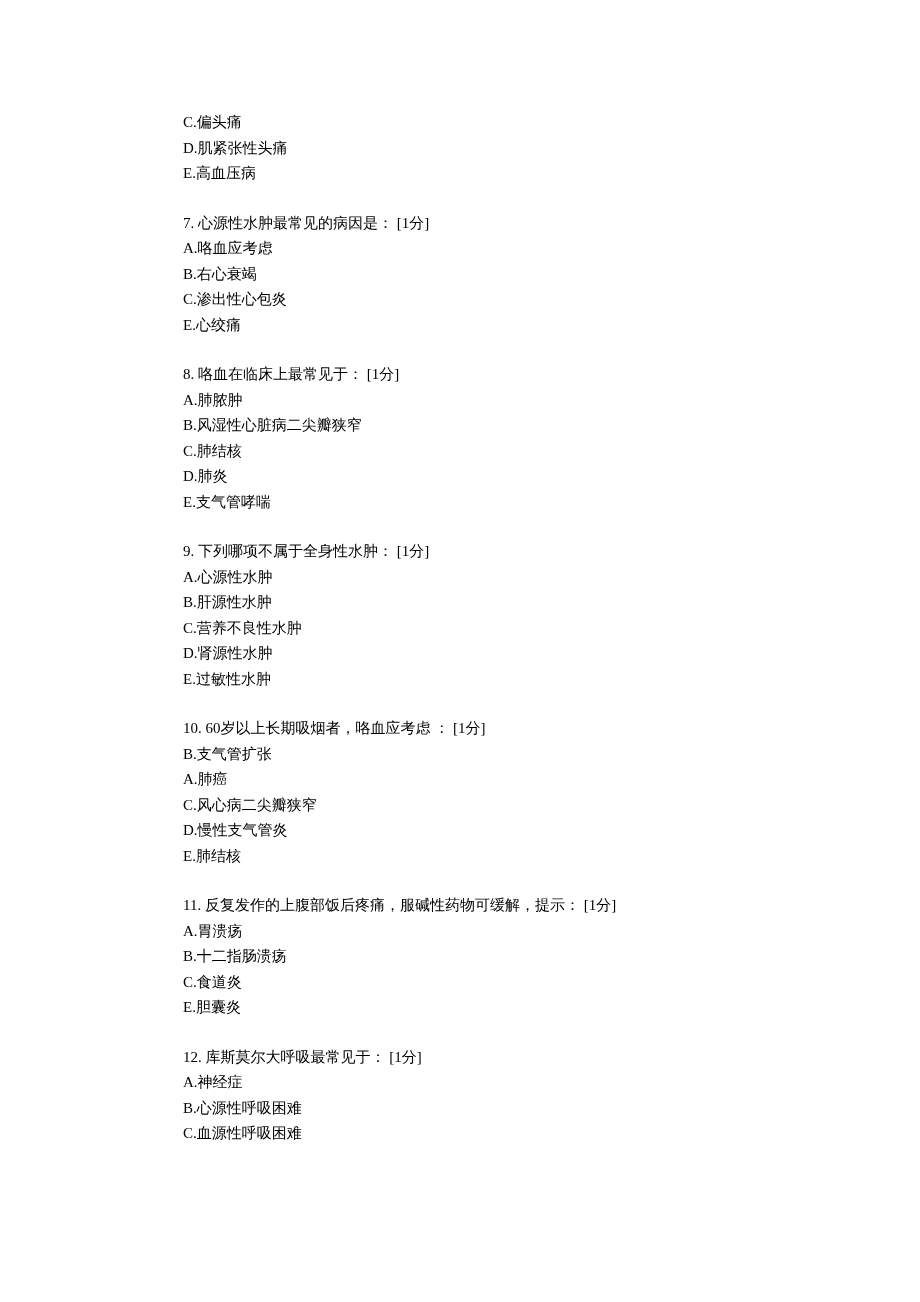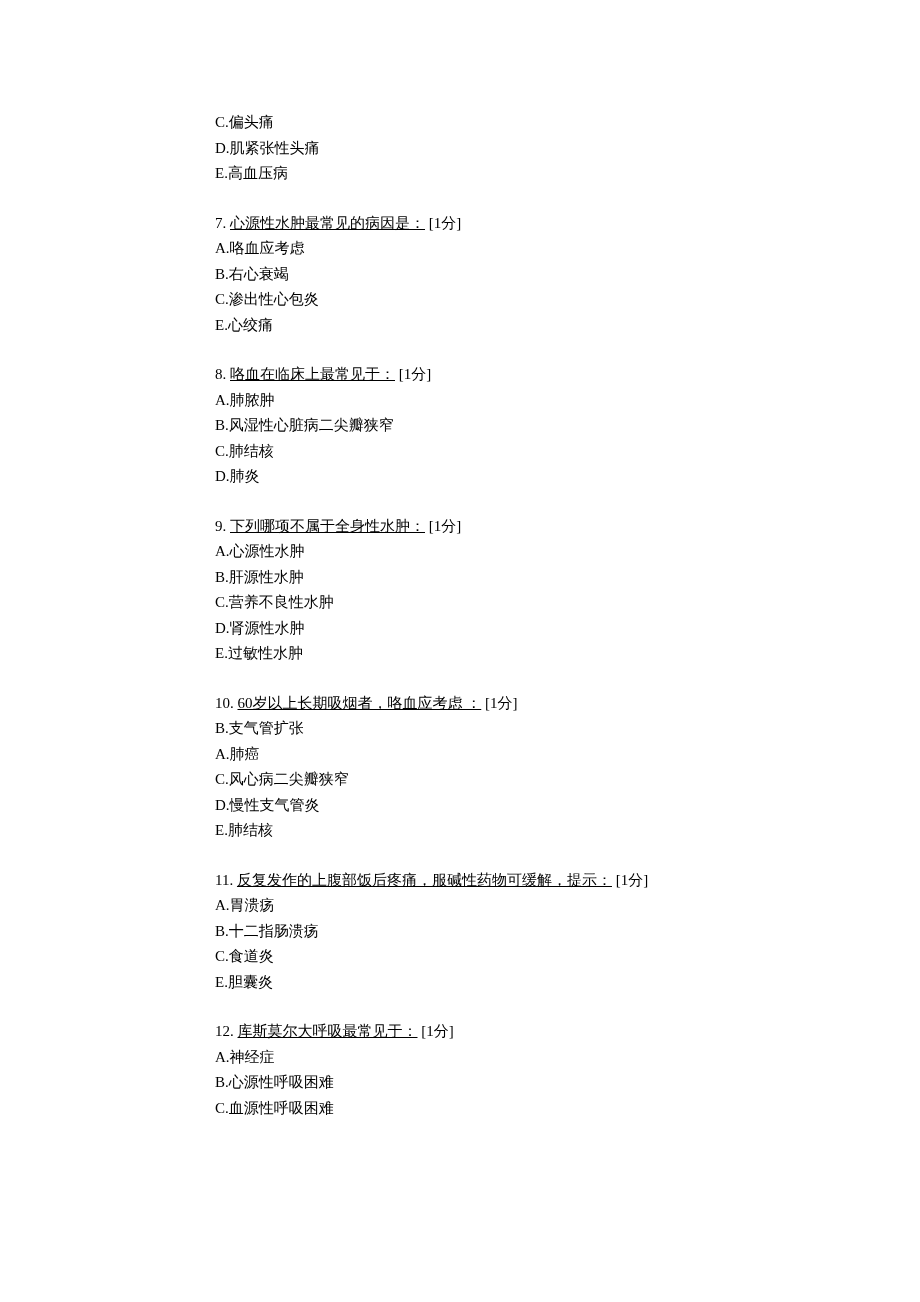"C.偏头痛" .line { margin-left: 32px -> none }
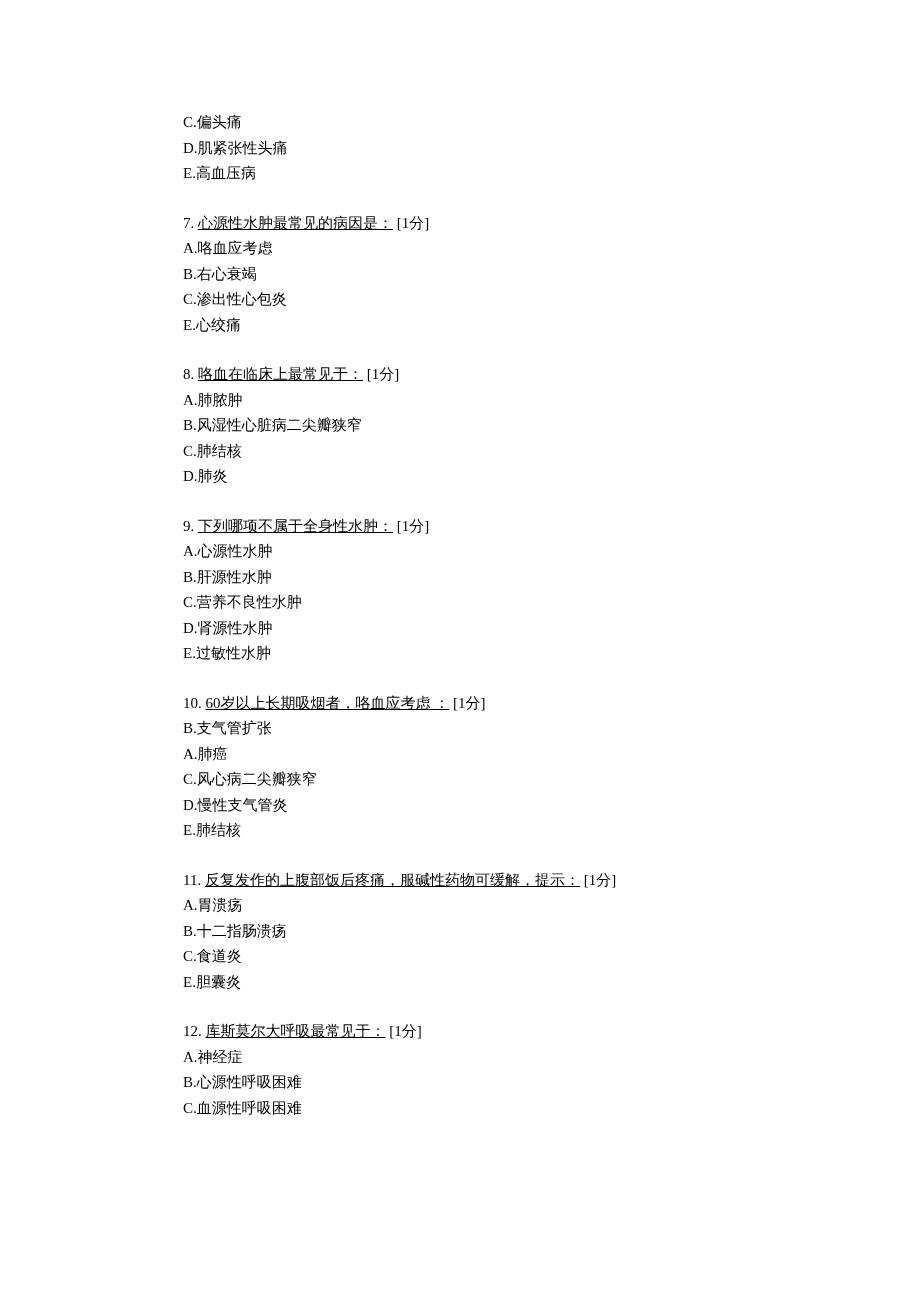"心源性水肿最常见的病因是：" .question-text { text-decoration: underline -> none }
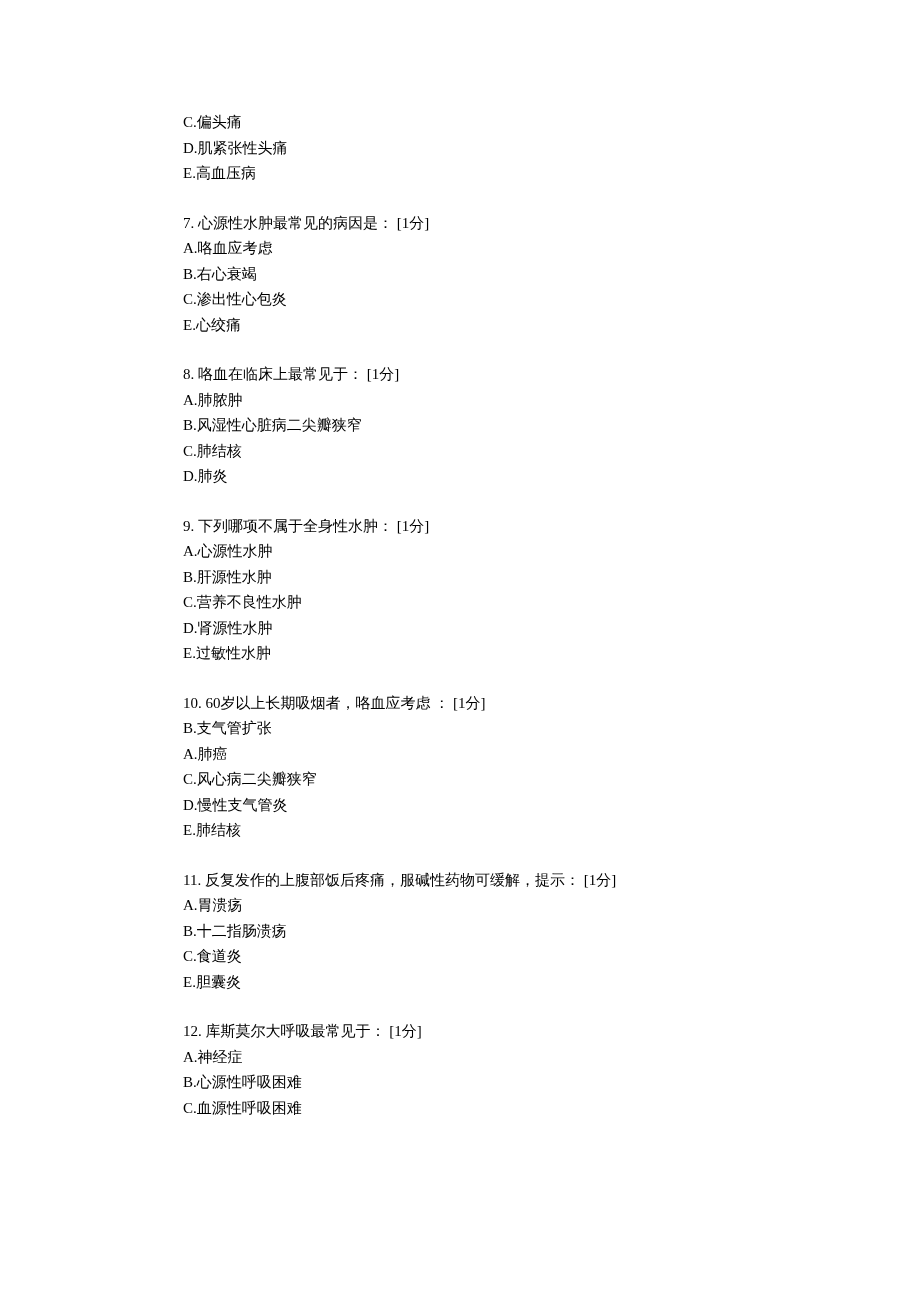"E.支气管哮喘" div.line { html: none -> <div><span>E</span>.<span>支气管哮喘</span></div> }
